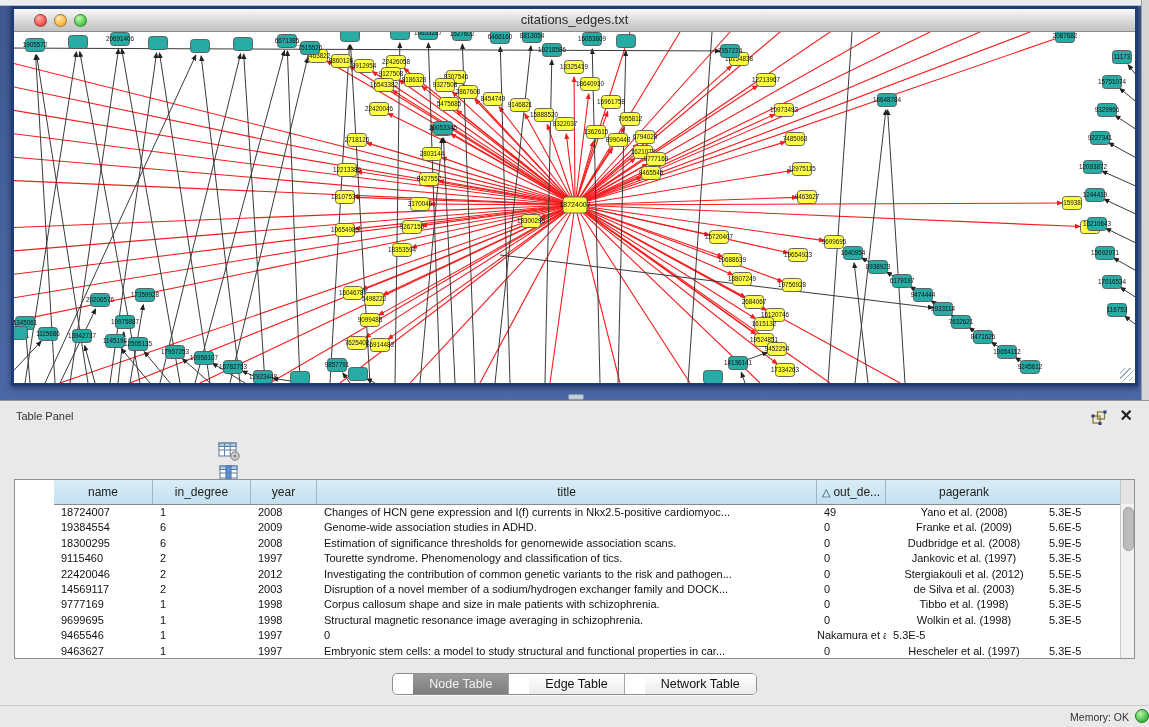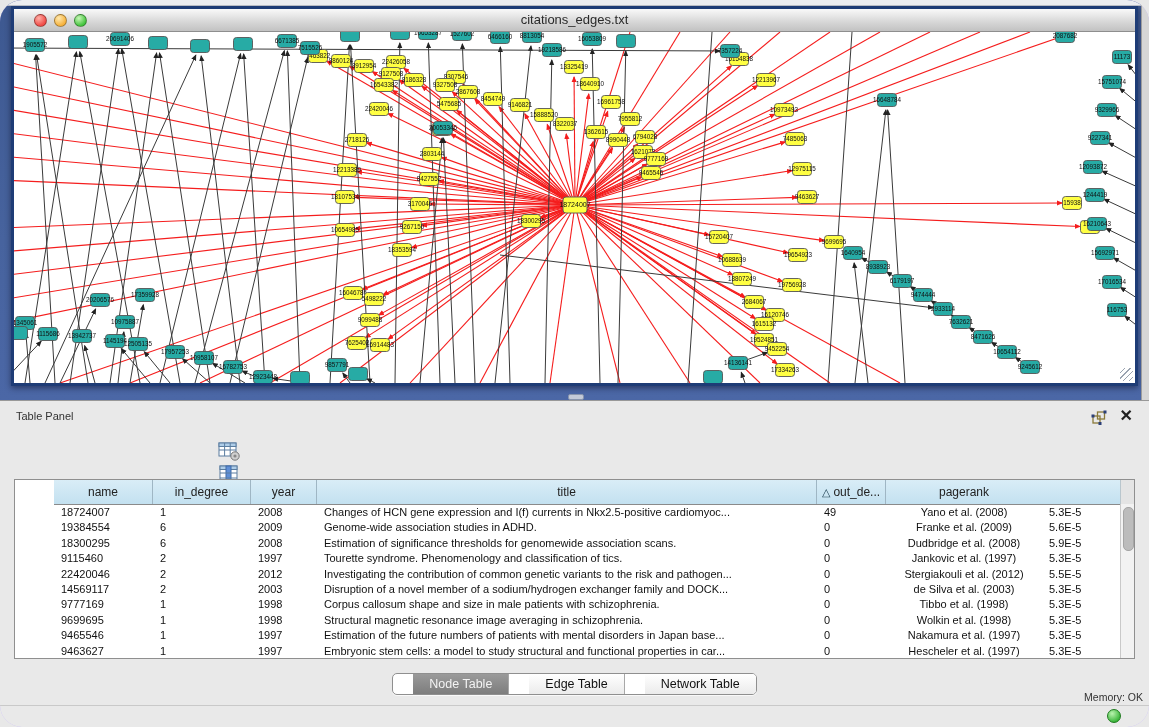"citations_edges.txt" .screen { border-radius: 22px -> none }
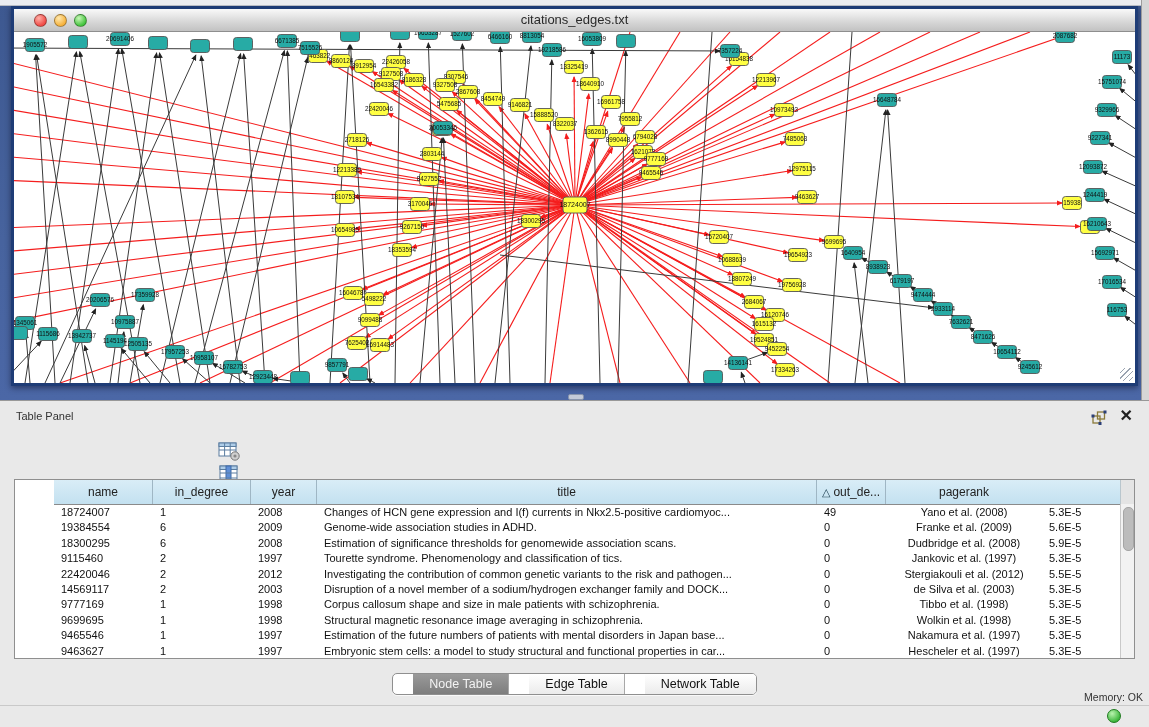"Estimation of the future numbers" div.tcell { html: <div>Estimation of the future numbers of patients with mental disorders in Japan base...</div> -> none }
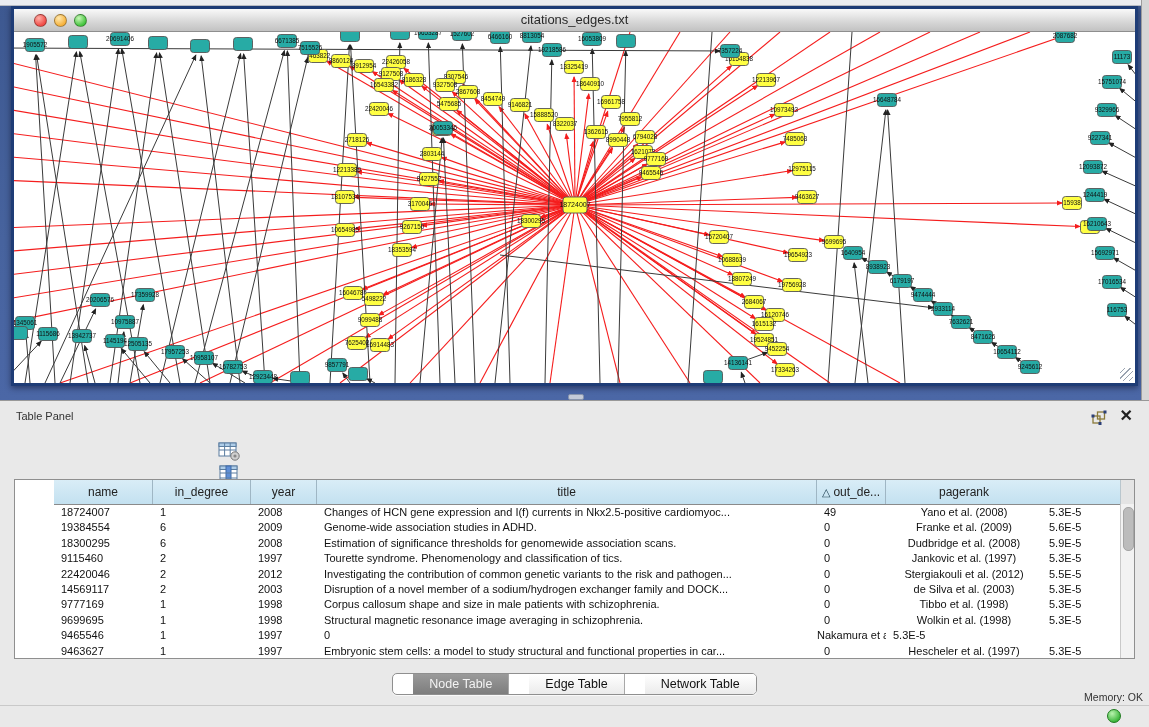"Memory: OK" .statusbar { align-items: center -> flex-end; flex-direction: column -> none; right: 6px -> 0 }
